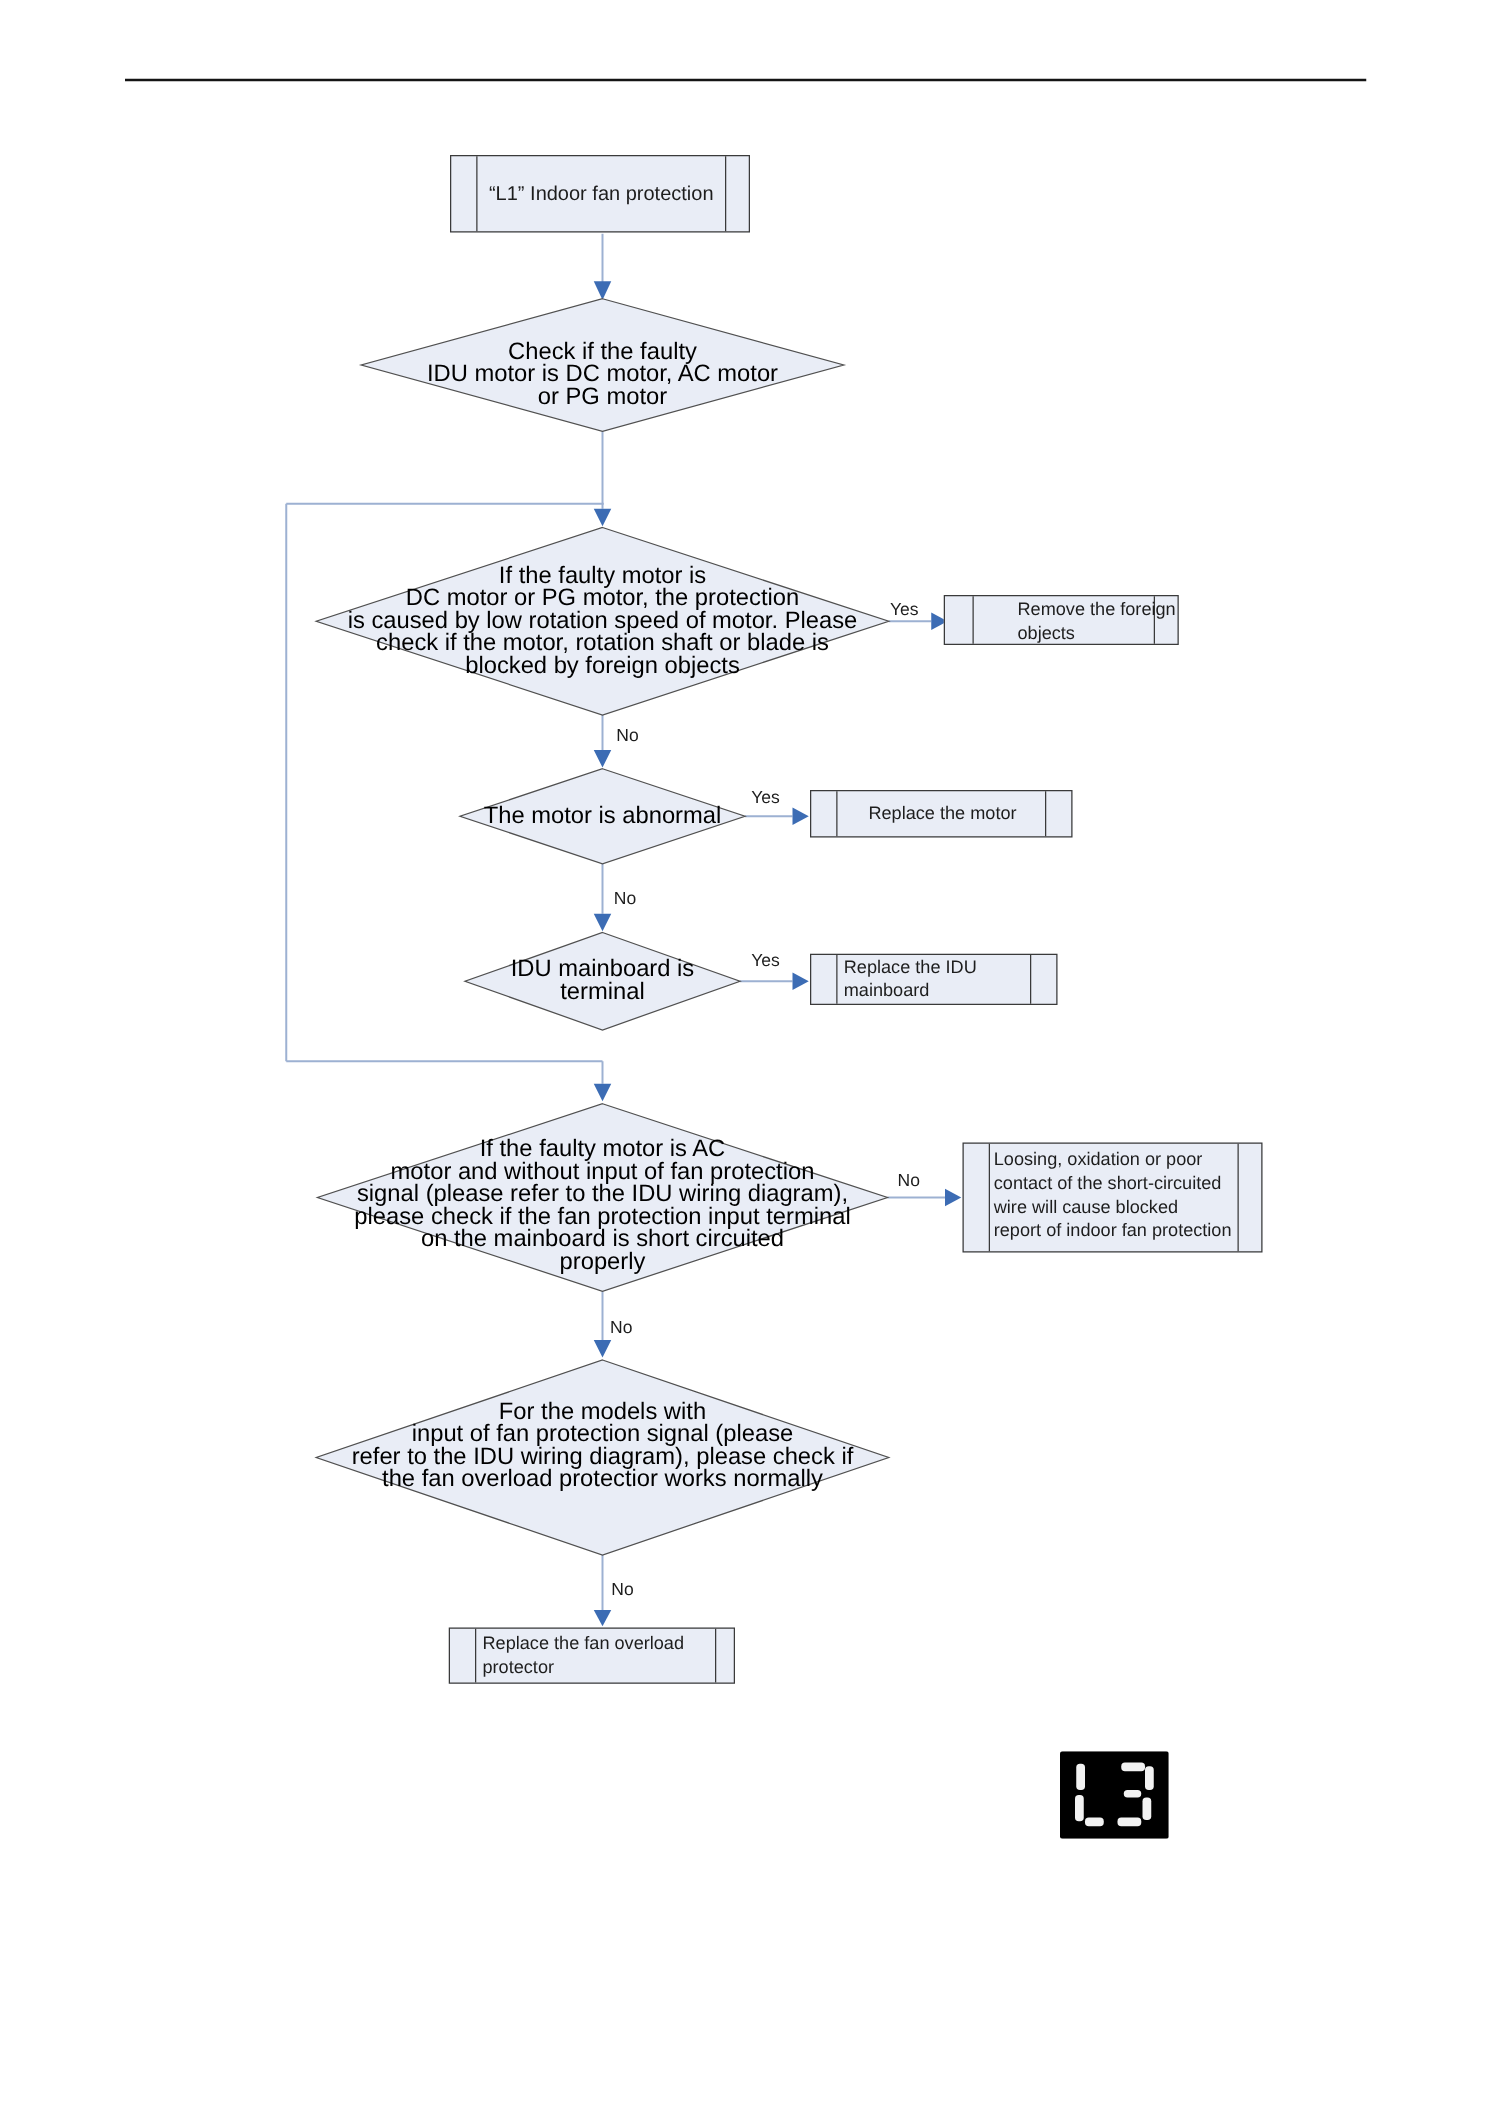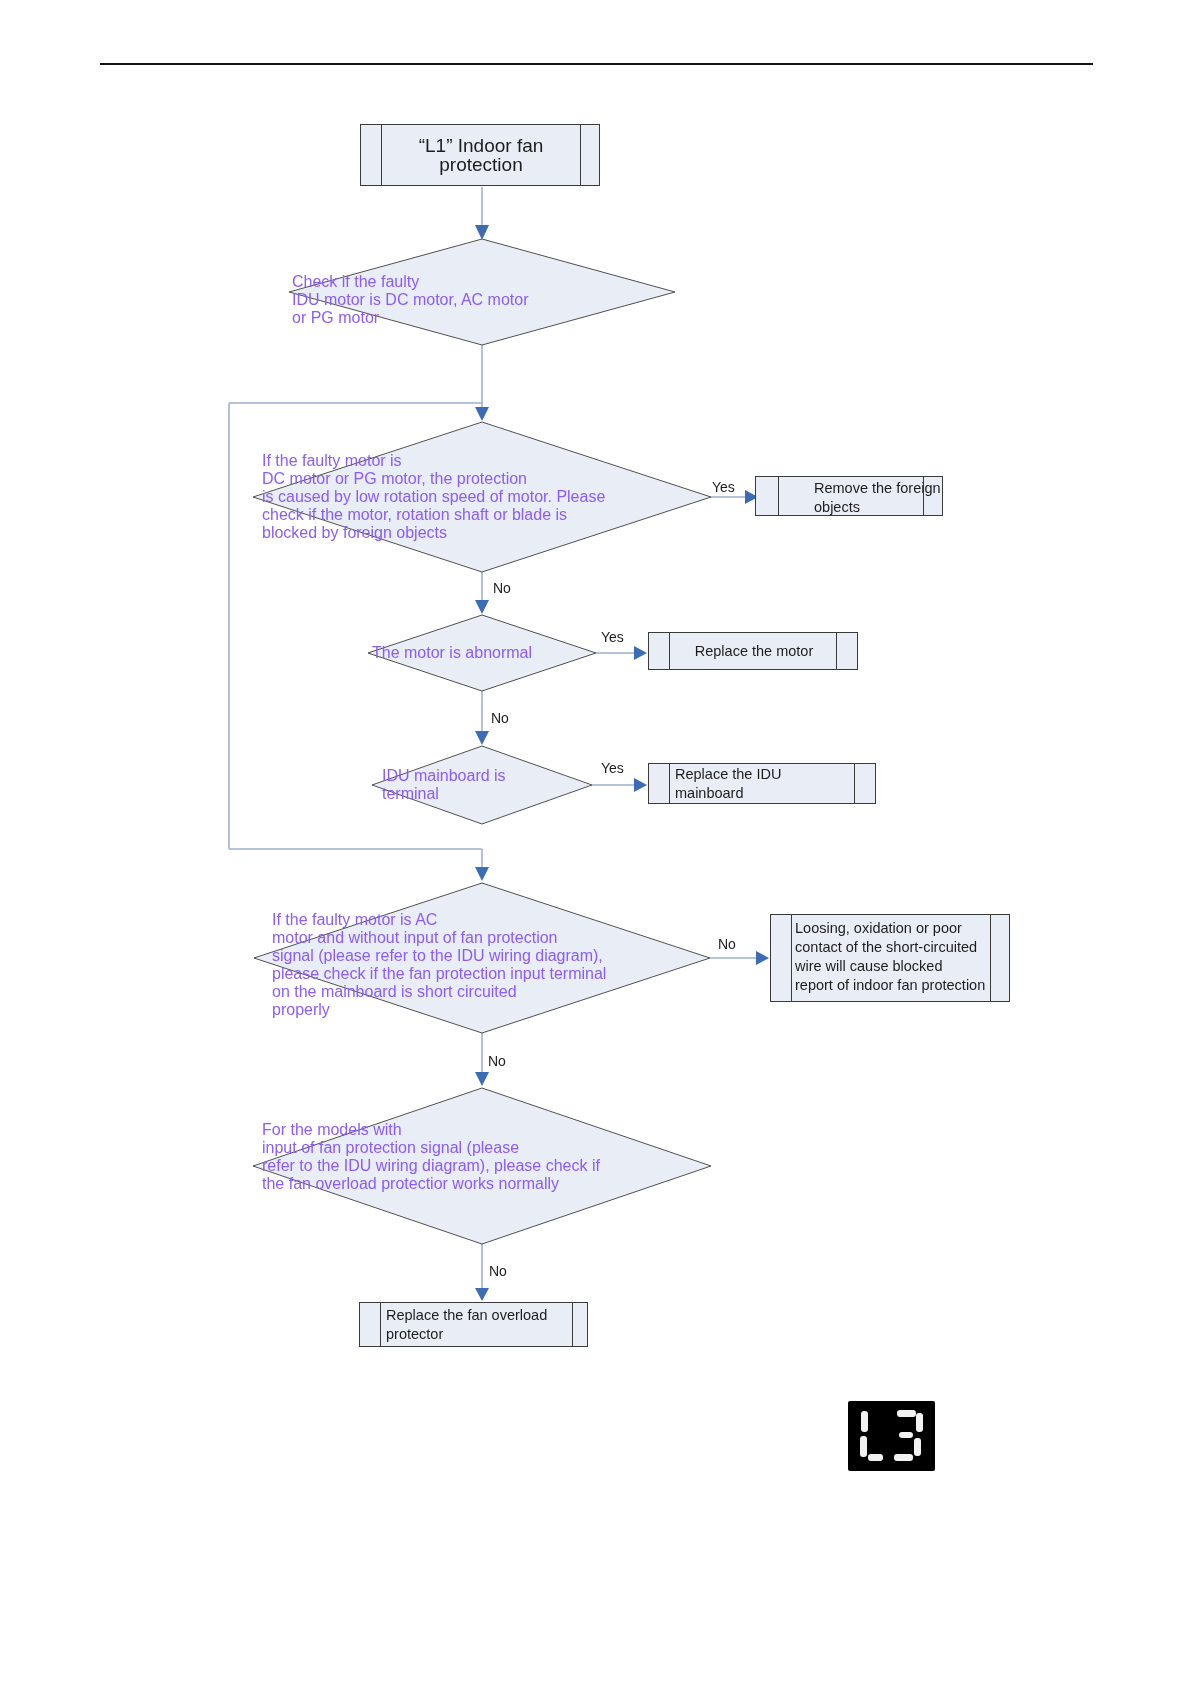"“L1” Indoor fan protection" .start-text { font-size: 19px -> 16px }
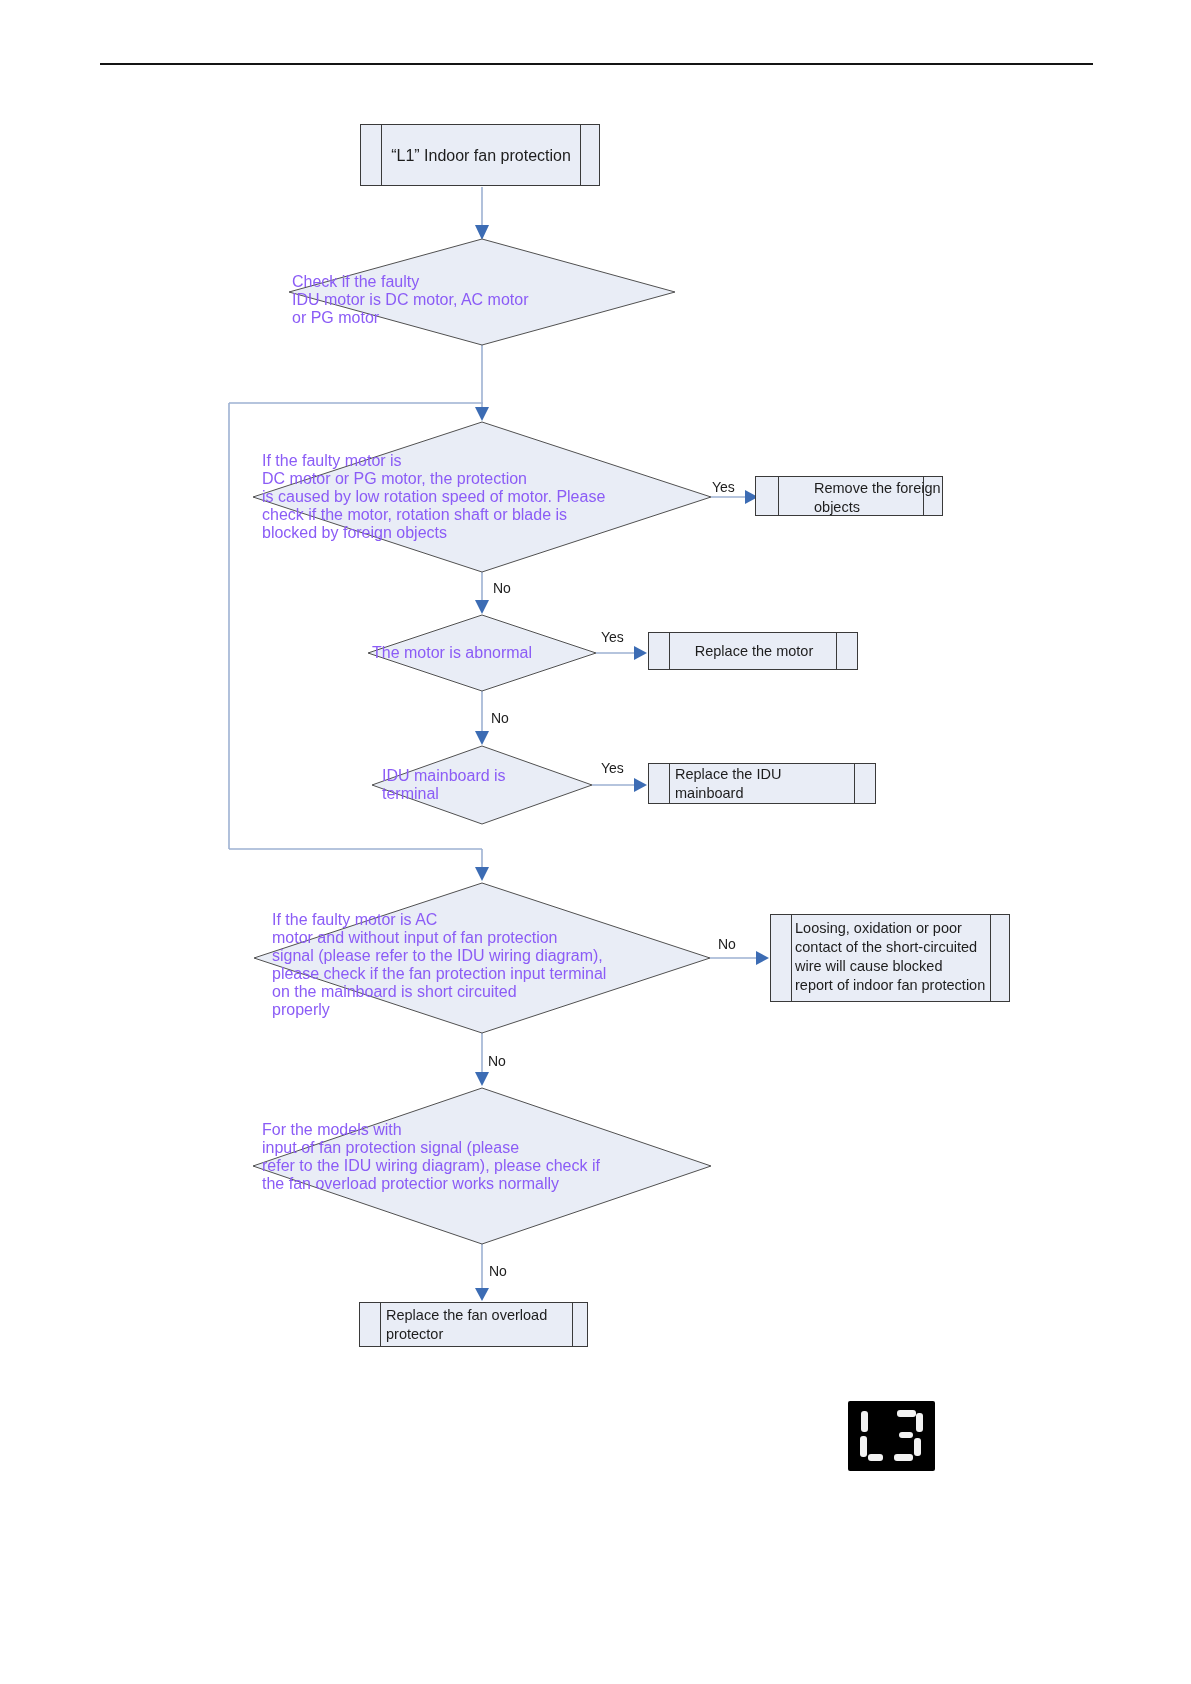"Check if the faulty" .dtext { color: #8b5cf6 -> #000000; font-size: 16px -> 19px; text-align: left -> center }
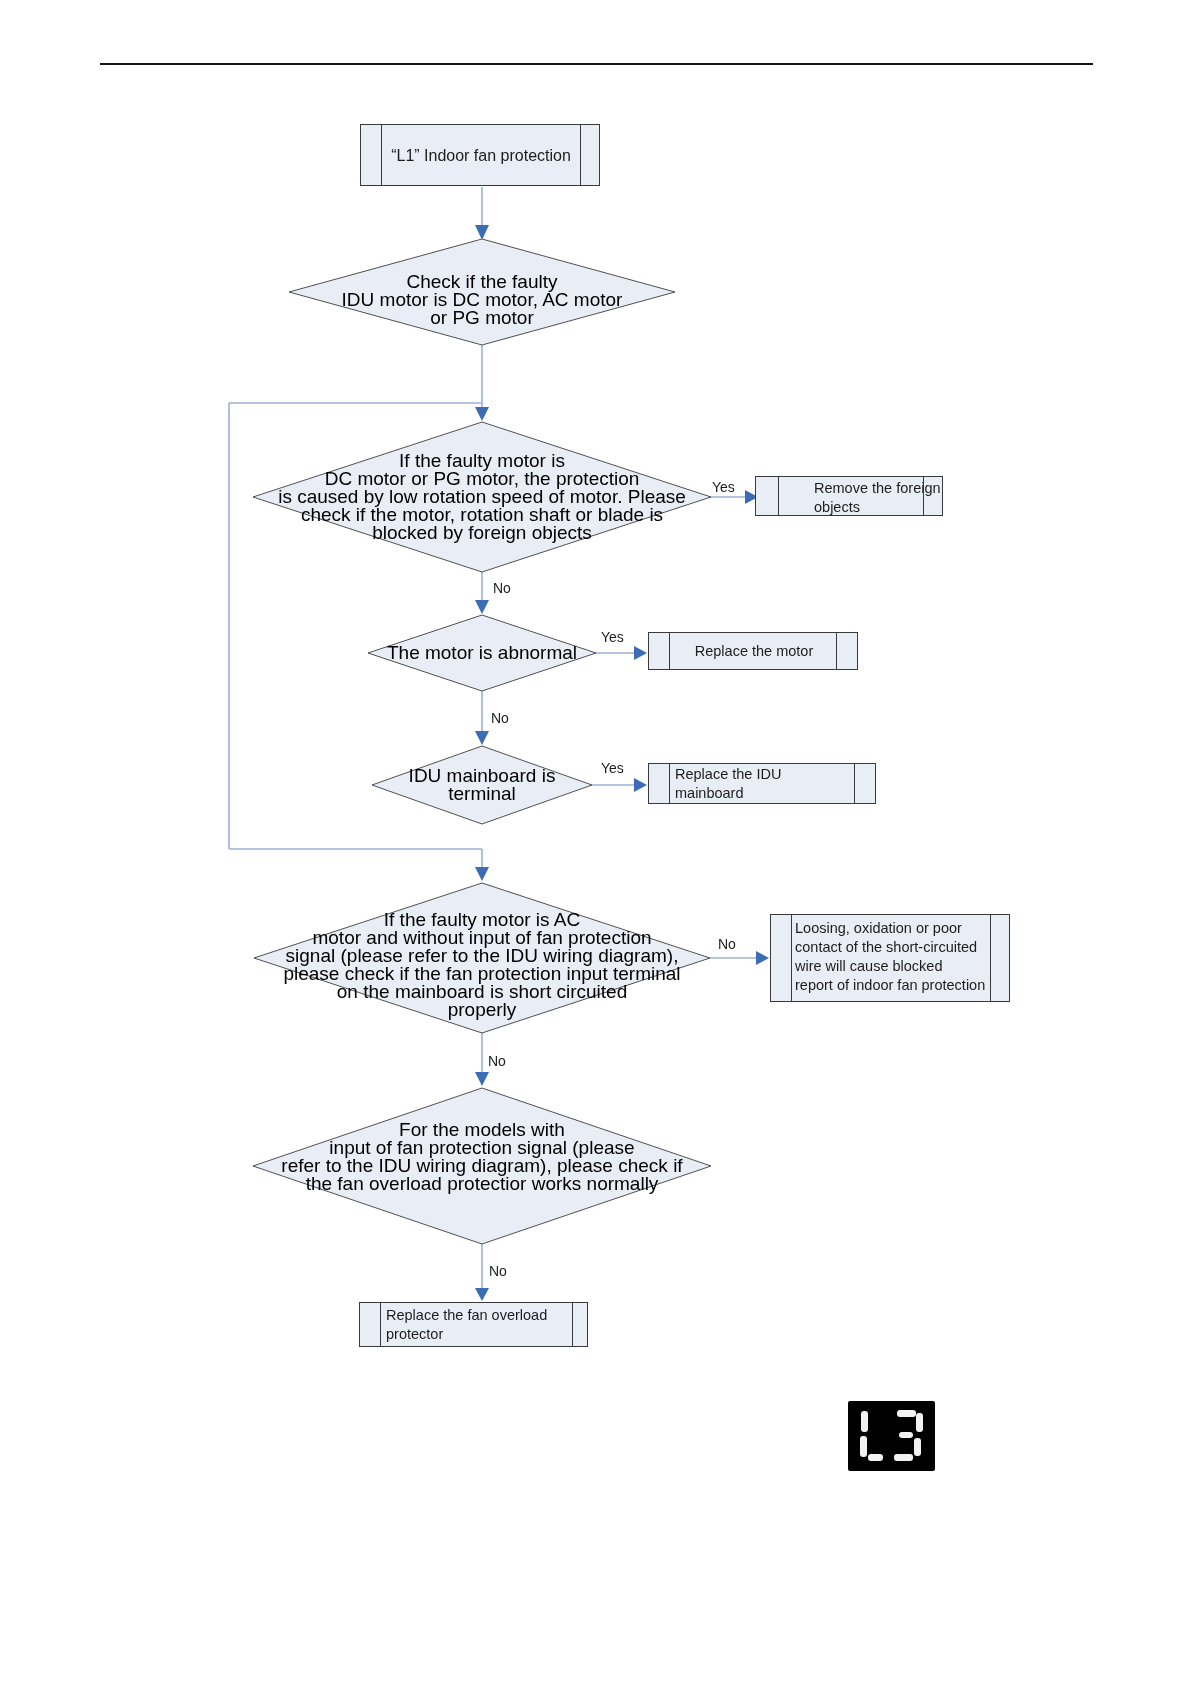"Replace the IDU" div.pp-box { width: 228px -> 198px }
